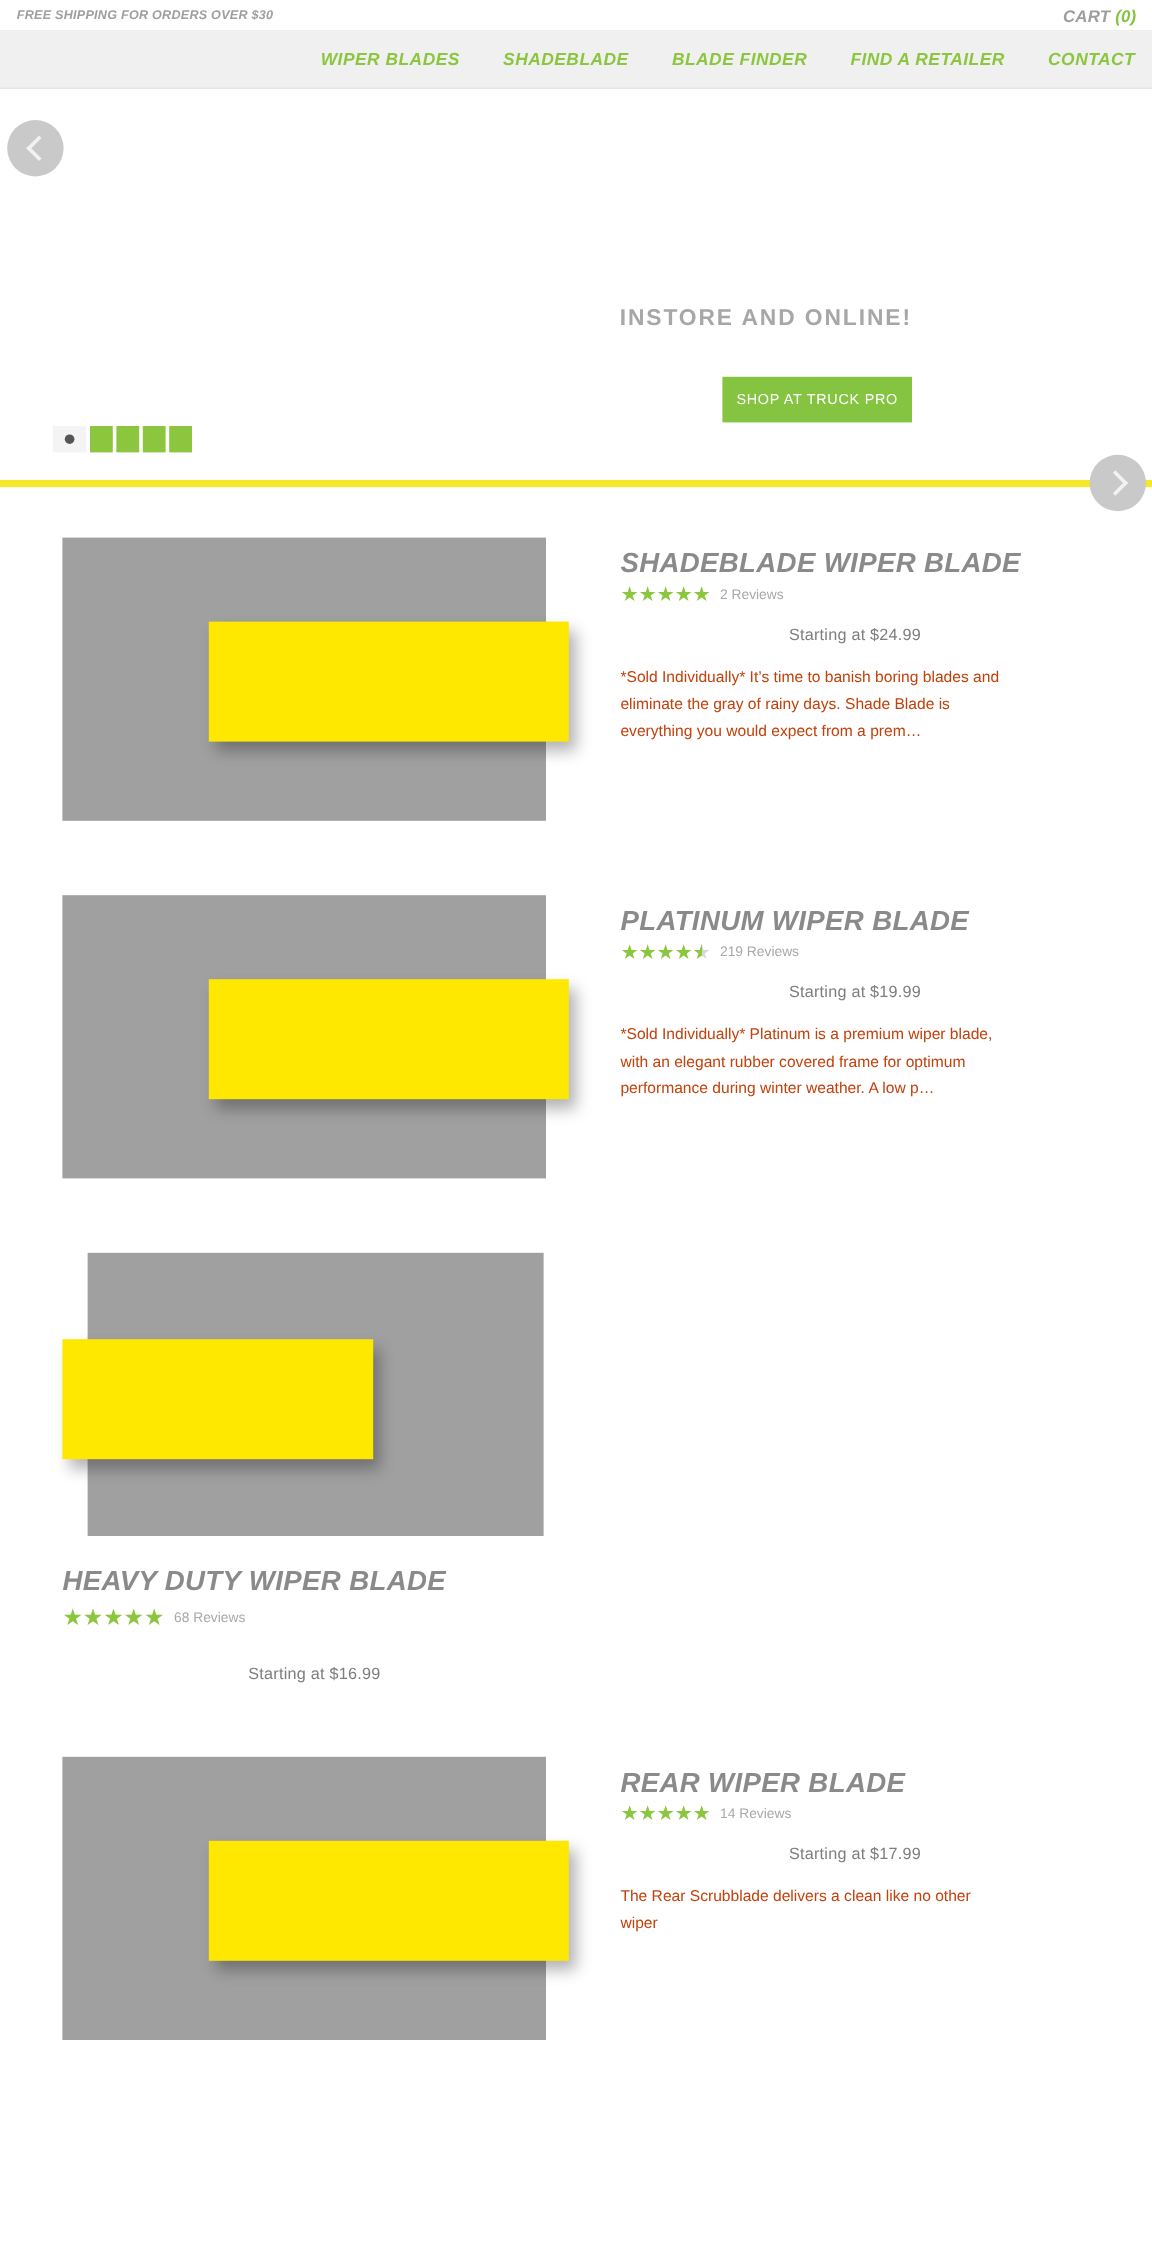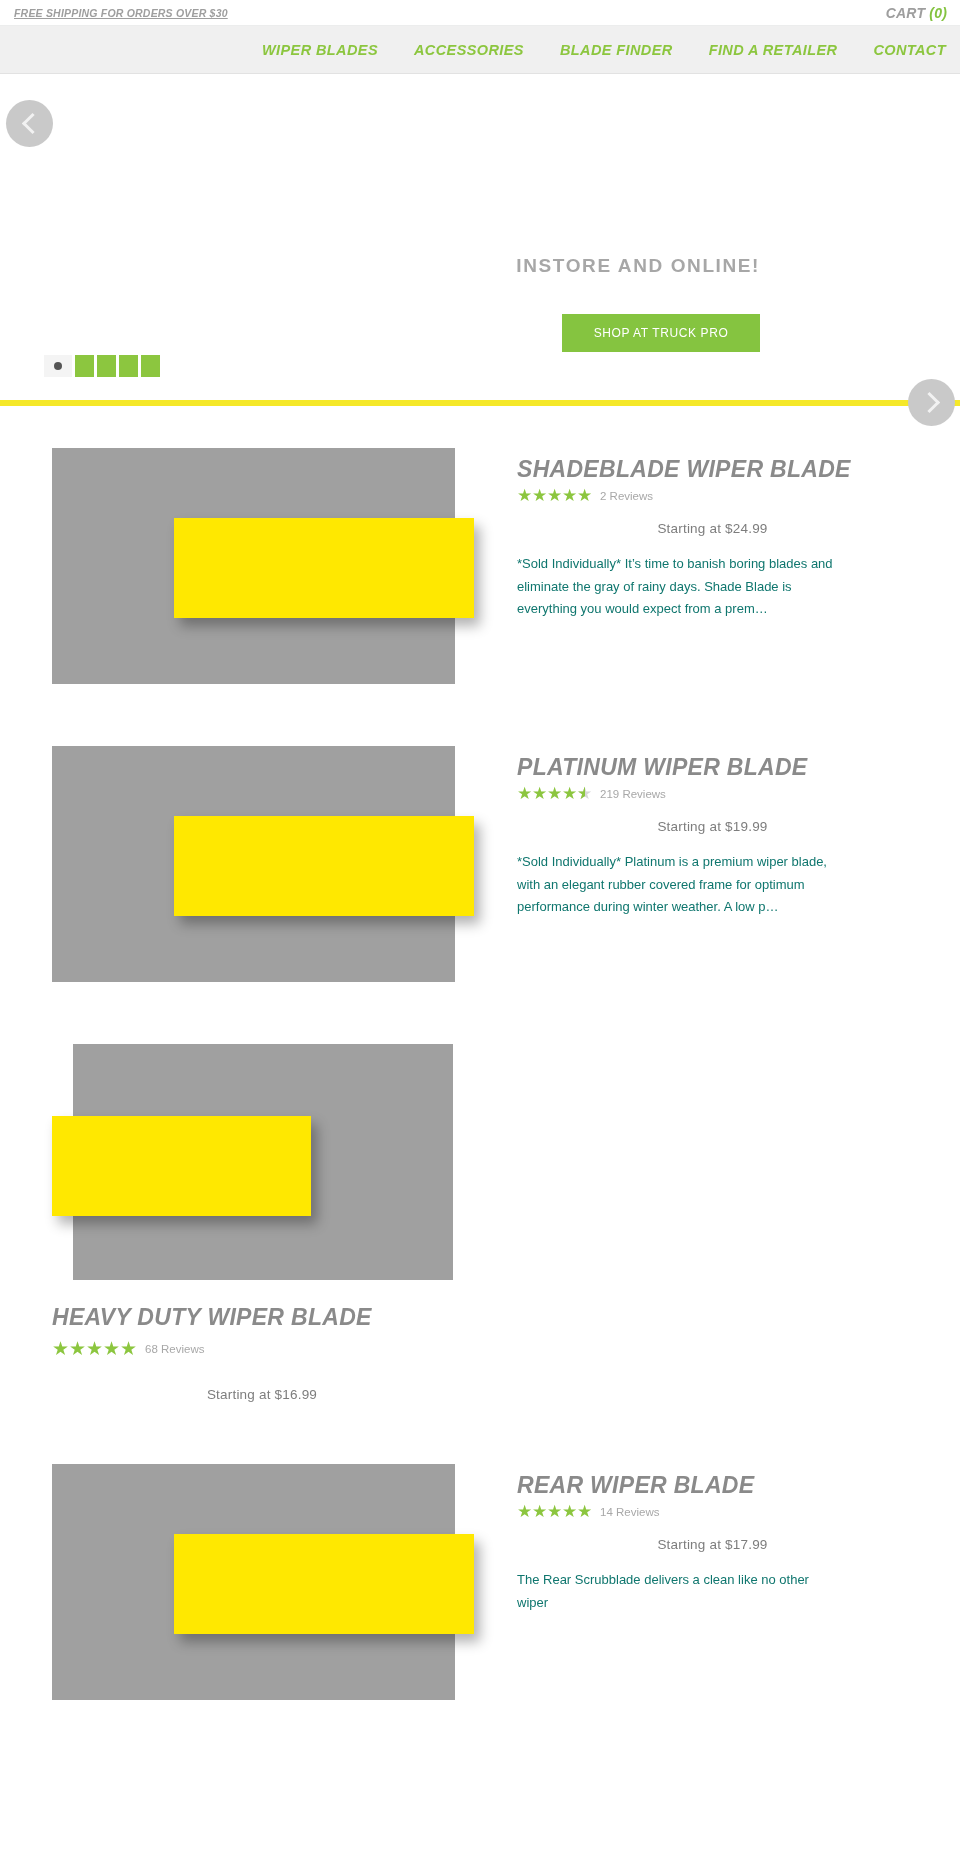"FREE SHIPPING FOR ORDERS OVER" .topbar-text { text-decoration: underline -> none }
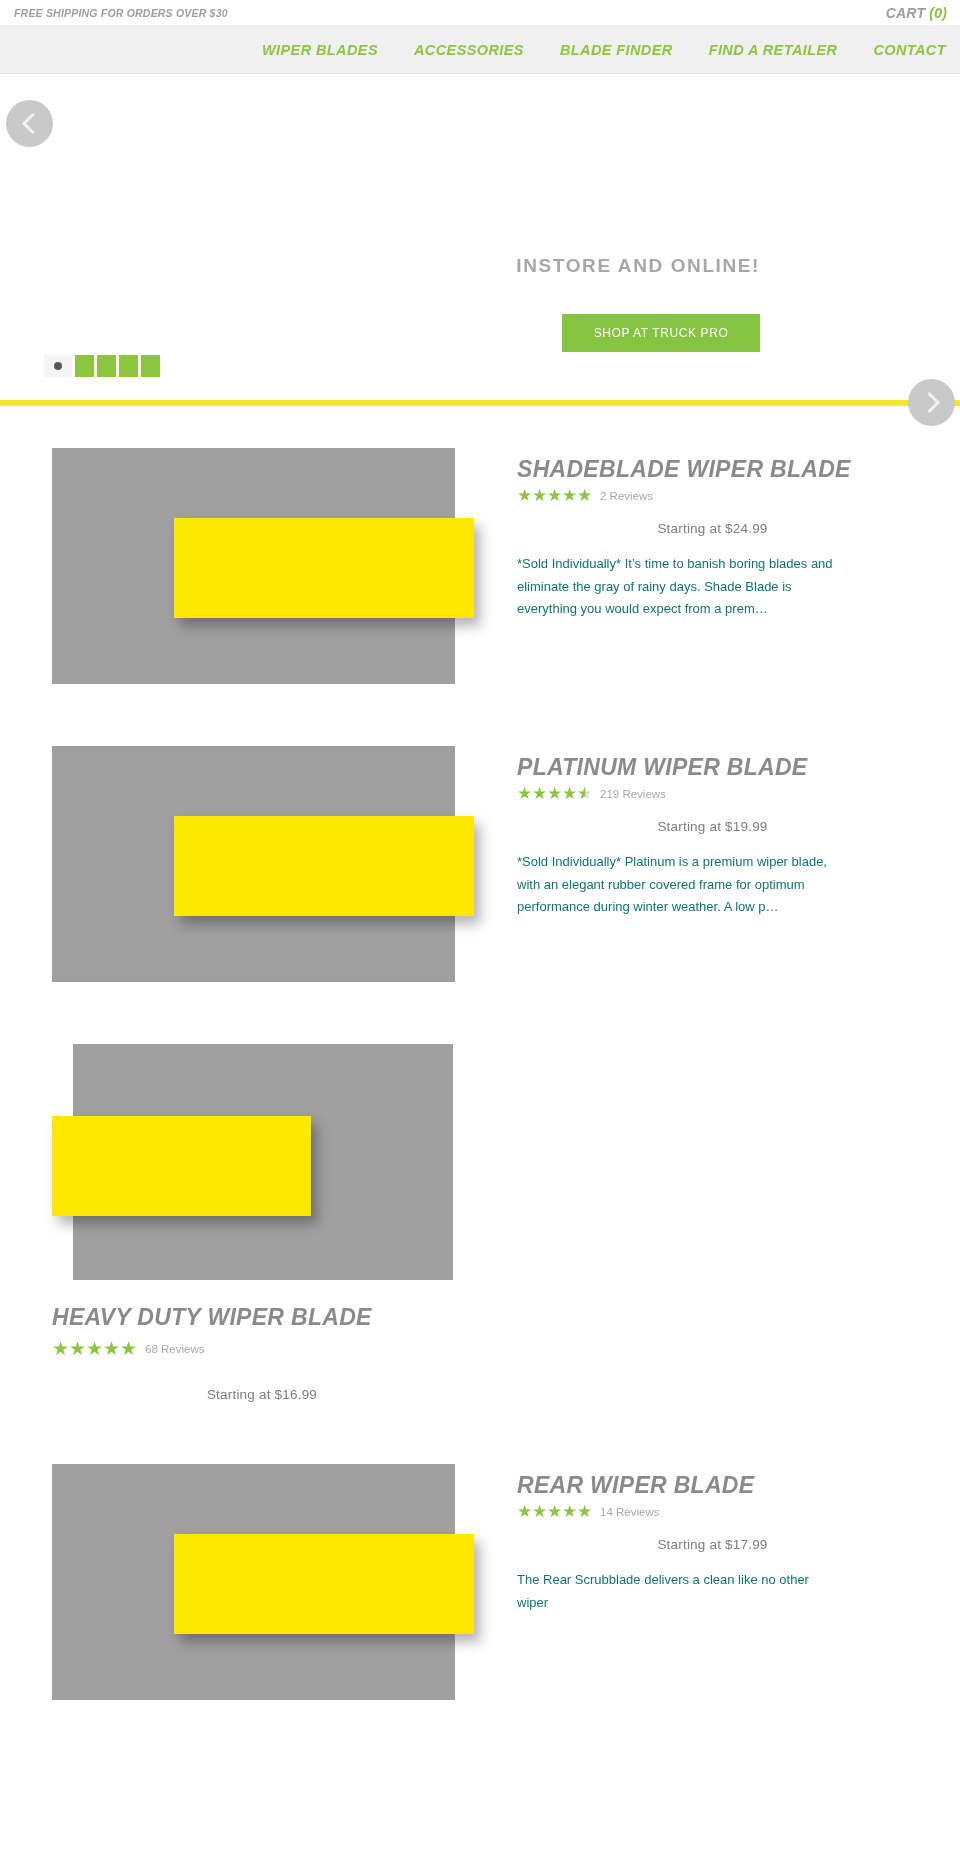"ACCESSORIES" li.nav-item { text: ACCESSORIES -> SHADEBLADE }
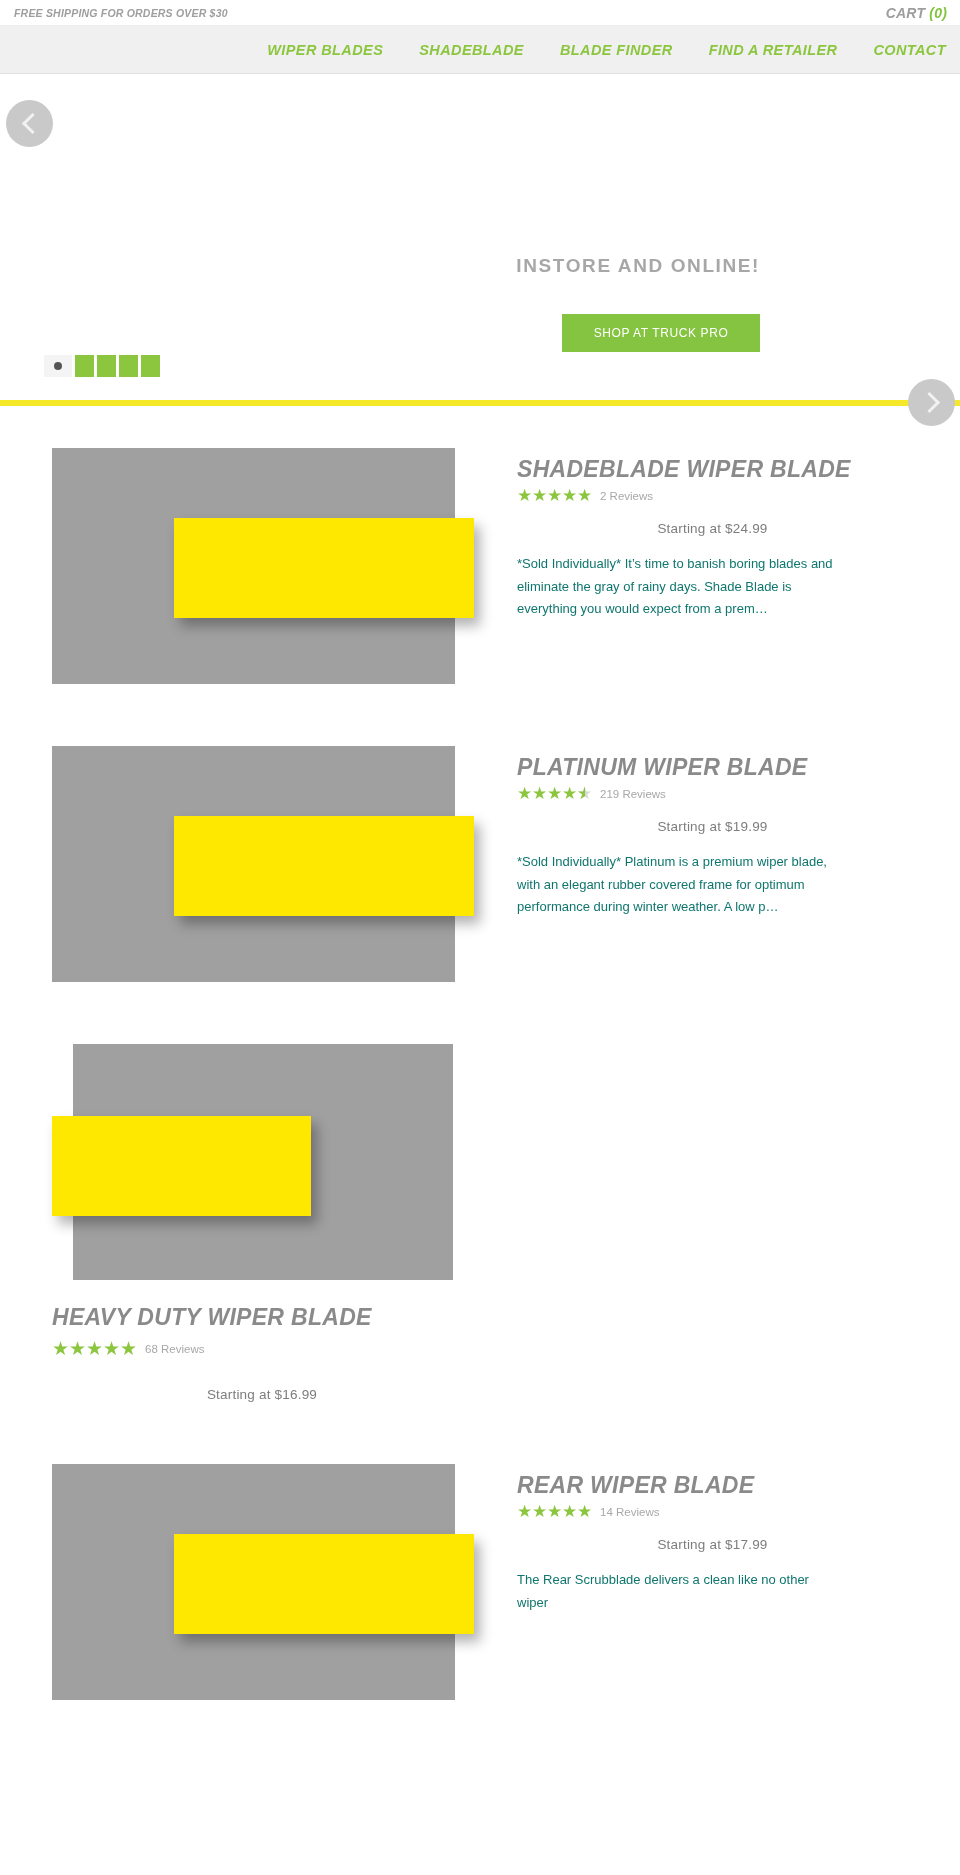"SHOP AT TRUCK PRO" .hero-cta { width: 198px -> 158px }
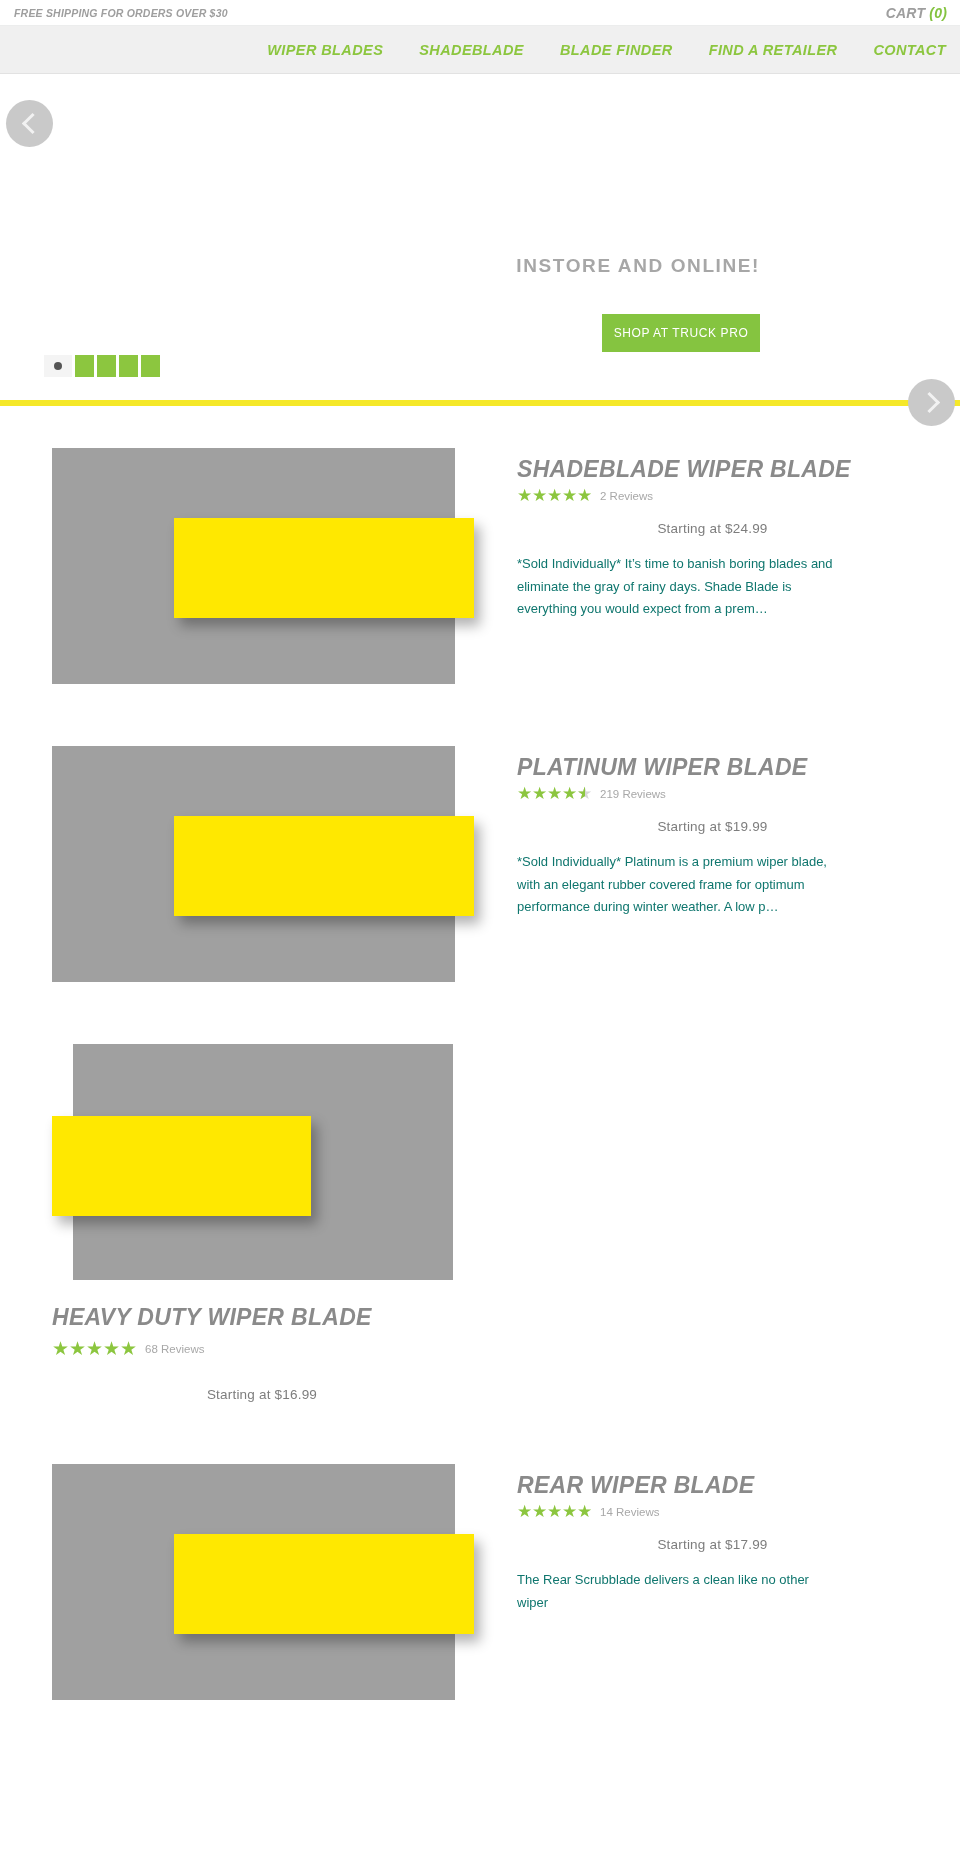"*Sold Individually* It’s time to" .desc { color: #0f766e -> #c2410c }
